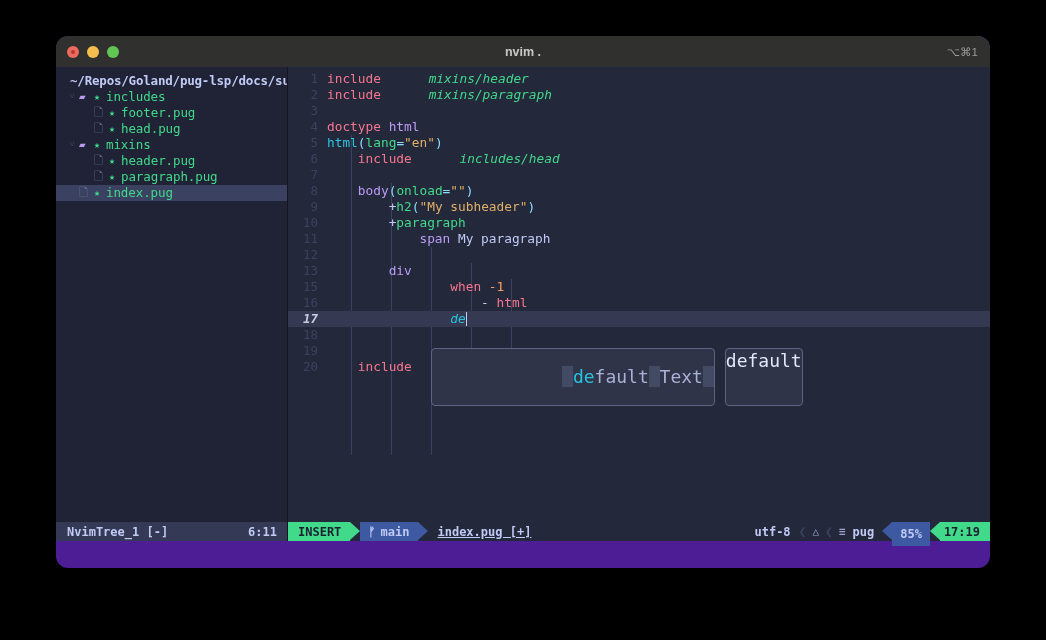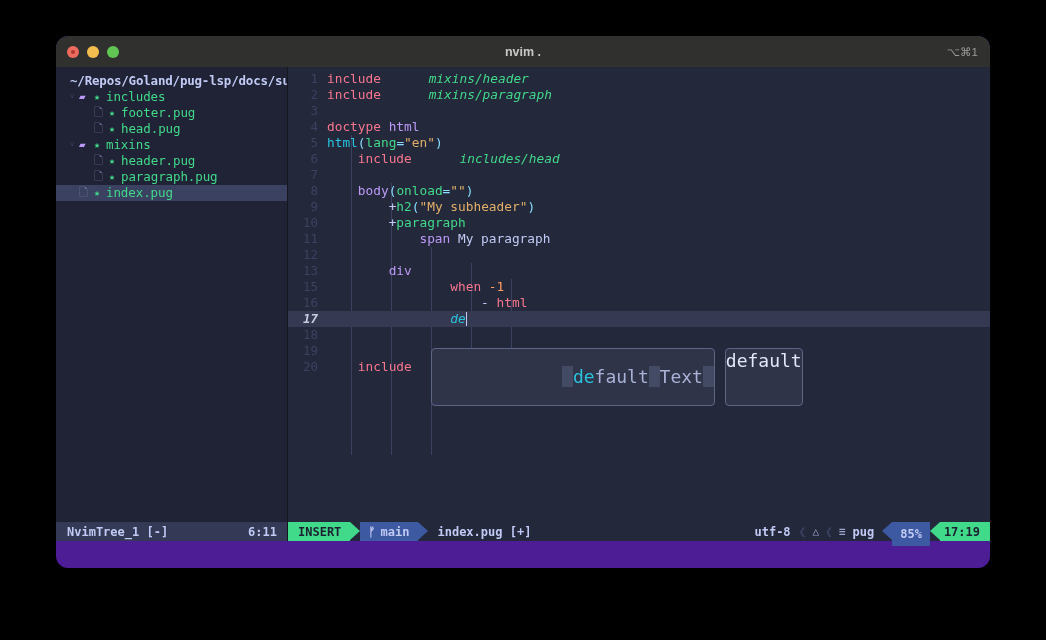"index.pug [+]" .filename { text-decoration: none -> underline }
